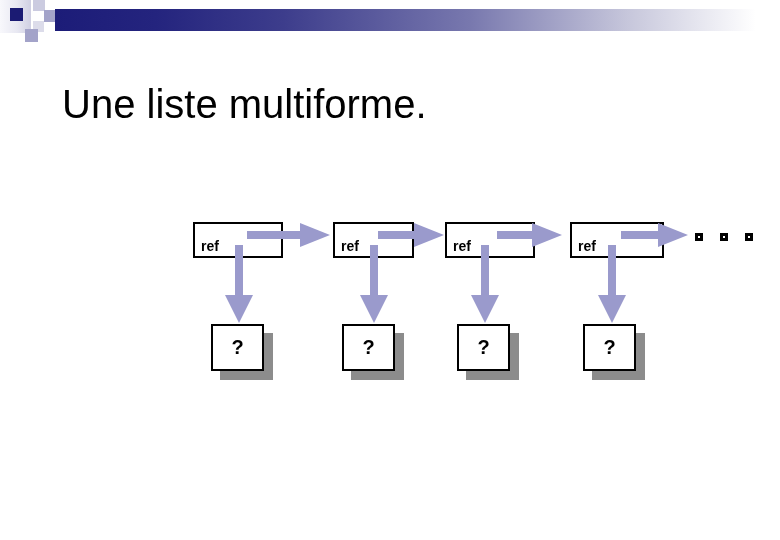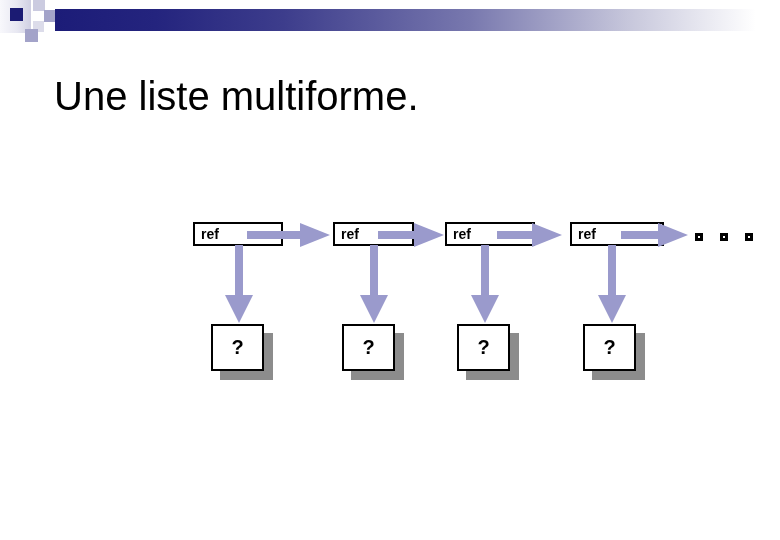"Une liste multiforme." .title { margin: 8px -> 16px }
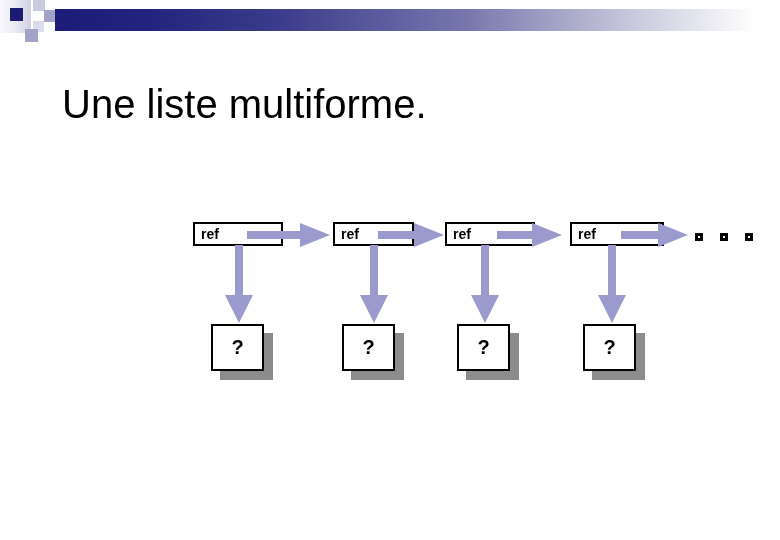"ref" .ref-box { padding: 0 0 0 6px -> 12px 0 0 6px }
